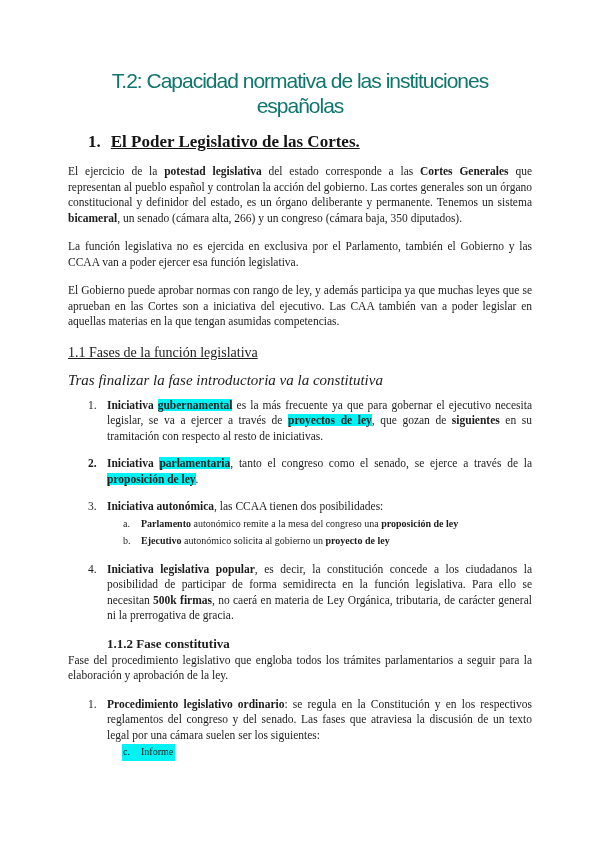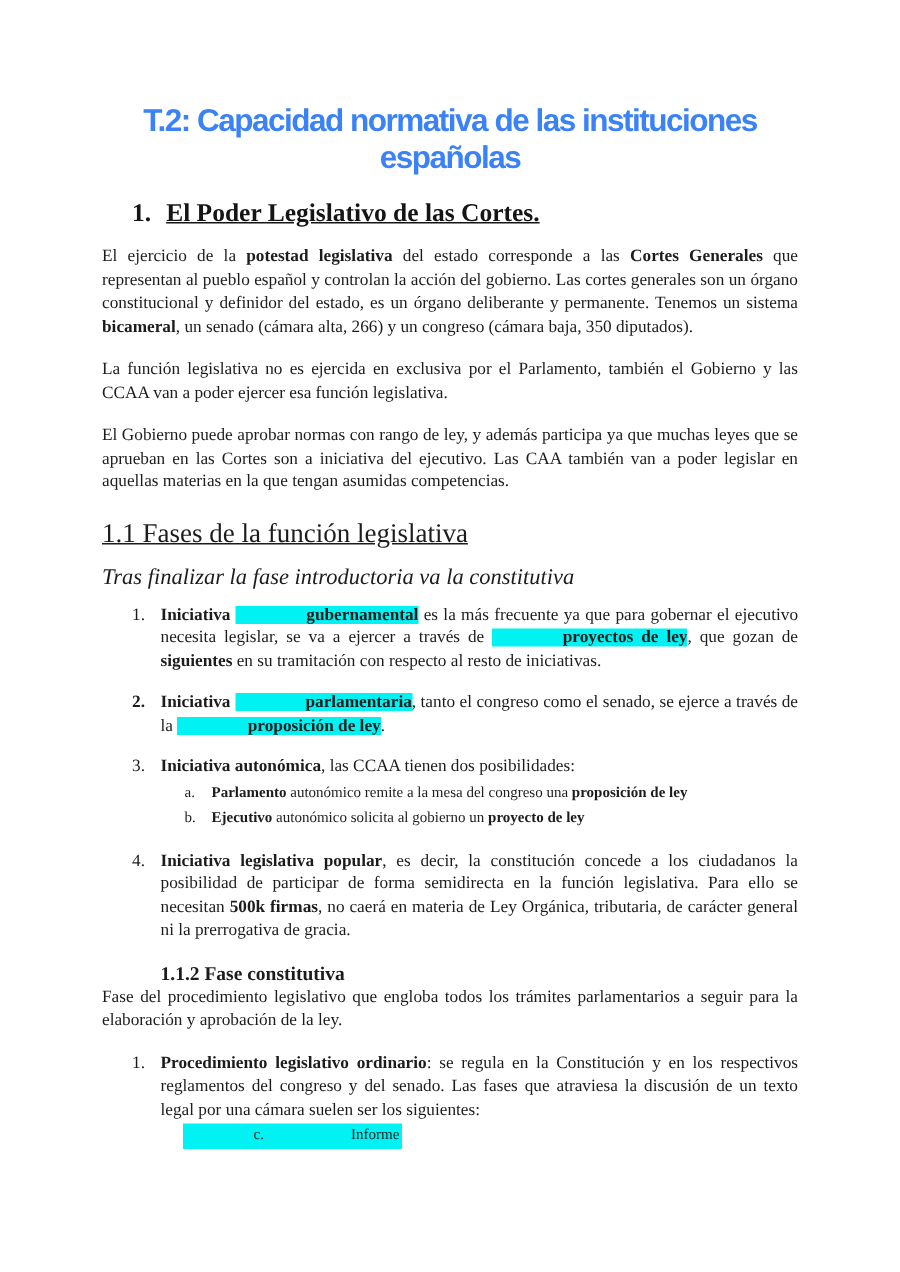"T.2: Capacidad normativa de las" .doc-title { color: #3b82f6 -> #0f766e; font-weight: 700 -> 400 }
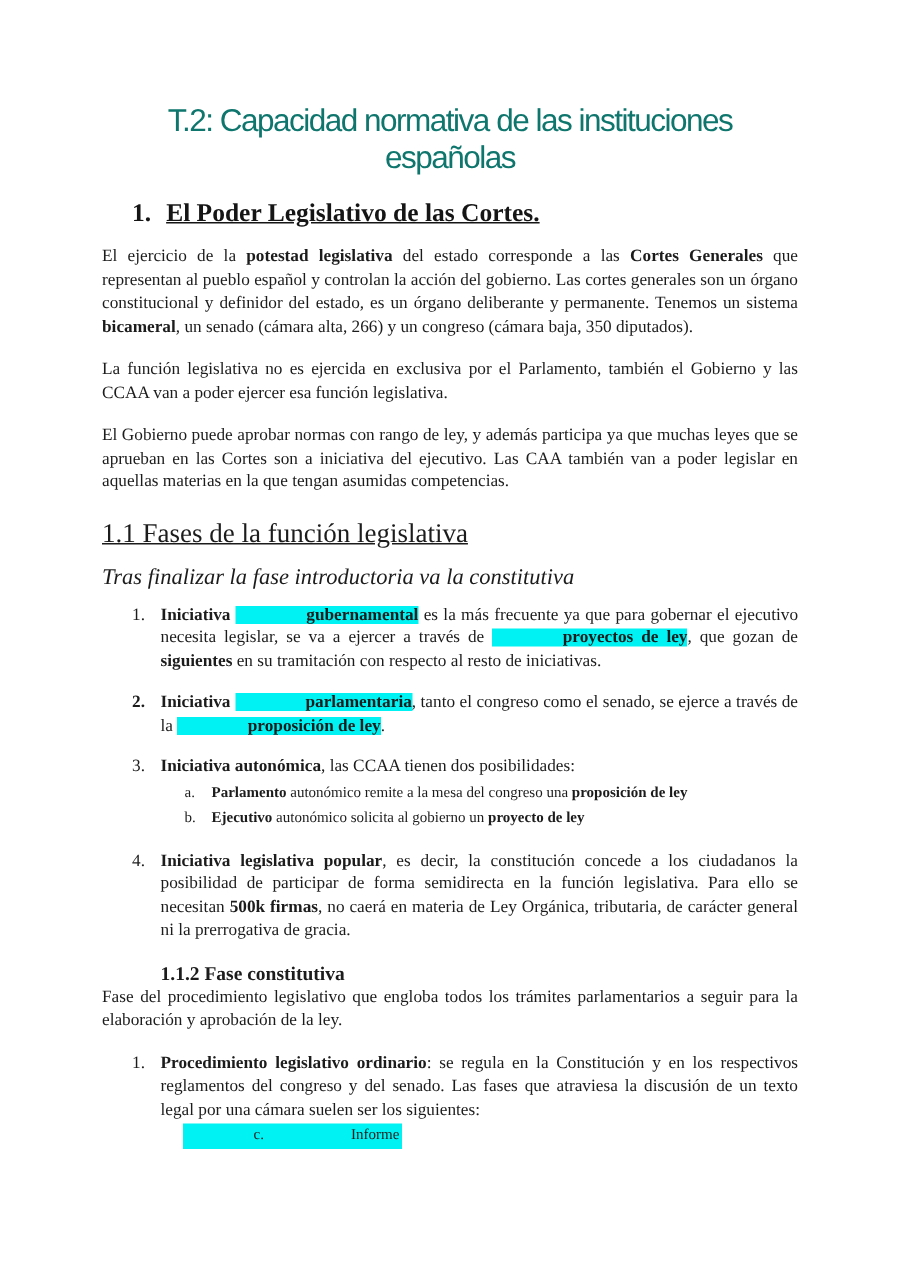"1.1 Fases de la función" .h2 { font-size: 18px -> 14px }
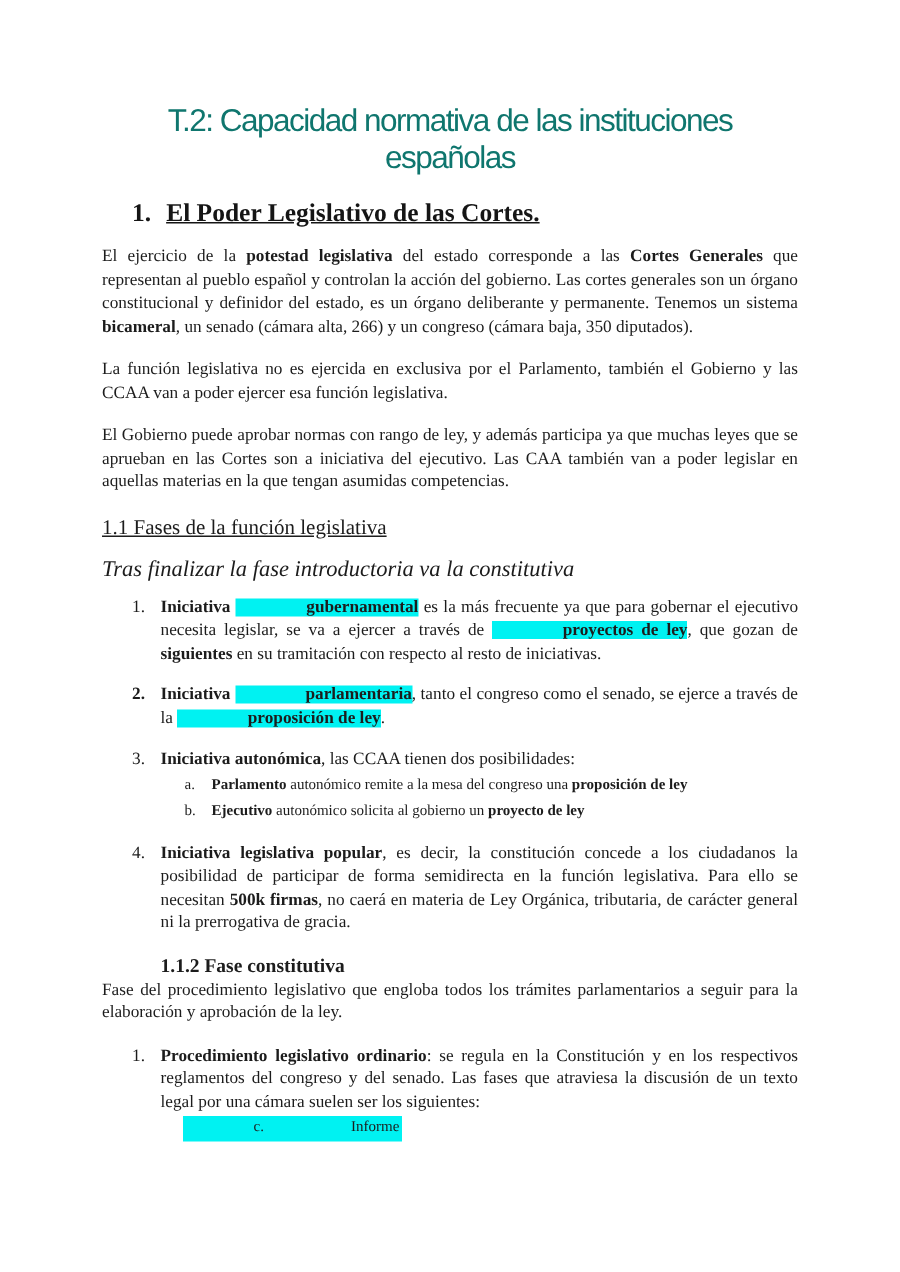"gubernamental" .hl { padding-left: 47px -> none }
